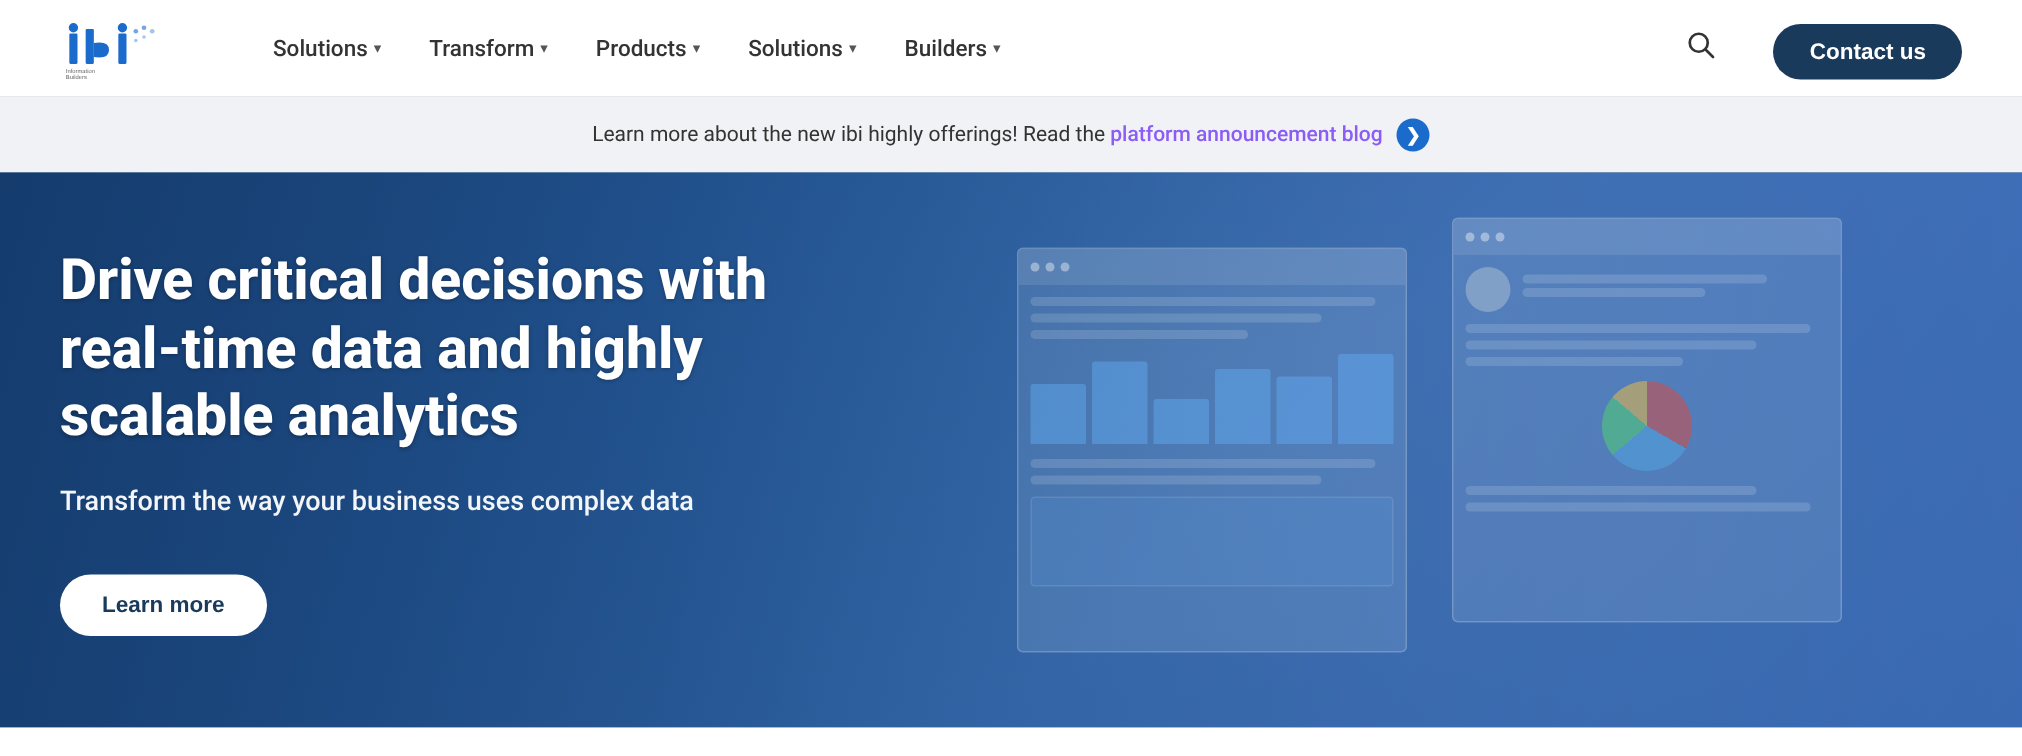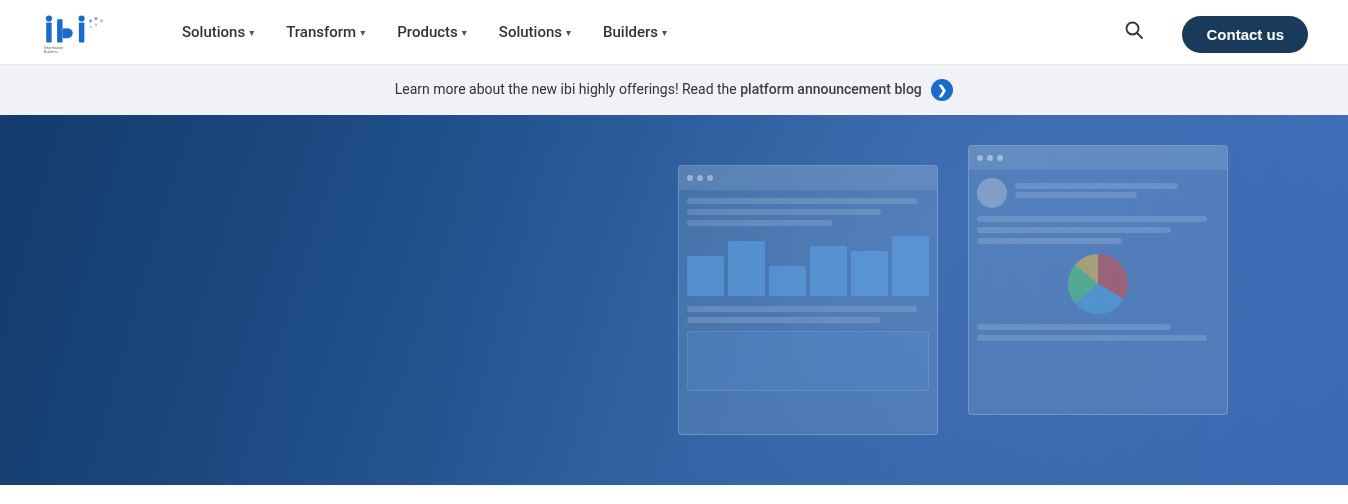"platform announcement blog" .announcement-banner a { color: #404040 -> #8b5cf6 }
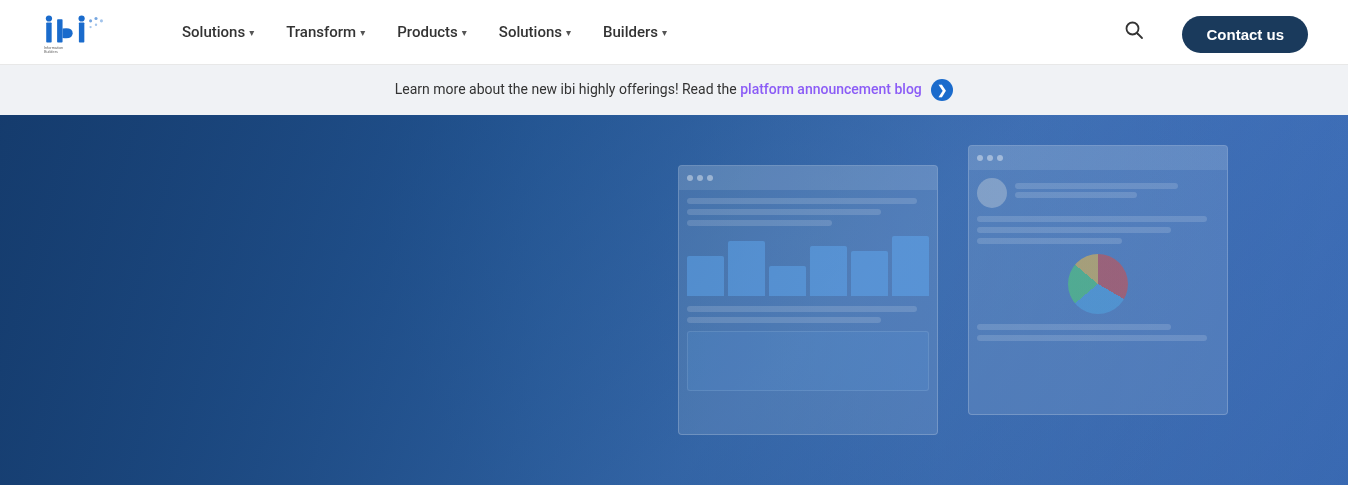"Drive critical decisions with real-time" div.hero-content { html: none -> <div> <h1>Drive critical decisions with real-time data and highly scalable analytics</h1> <p>Transform the way your business uses complex data</p> <button> <span>Learn more</span> </button> </div> }
